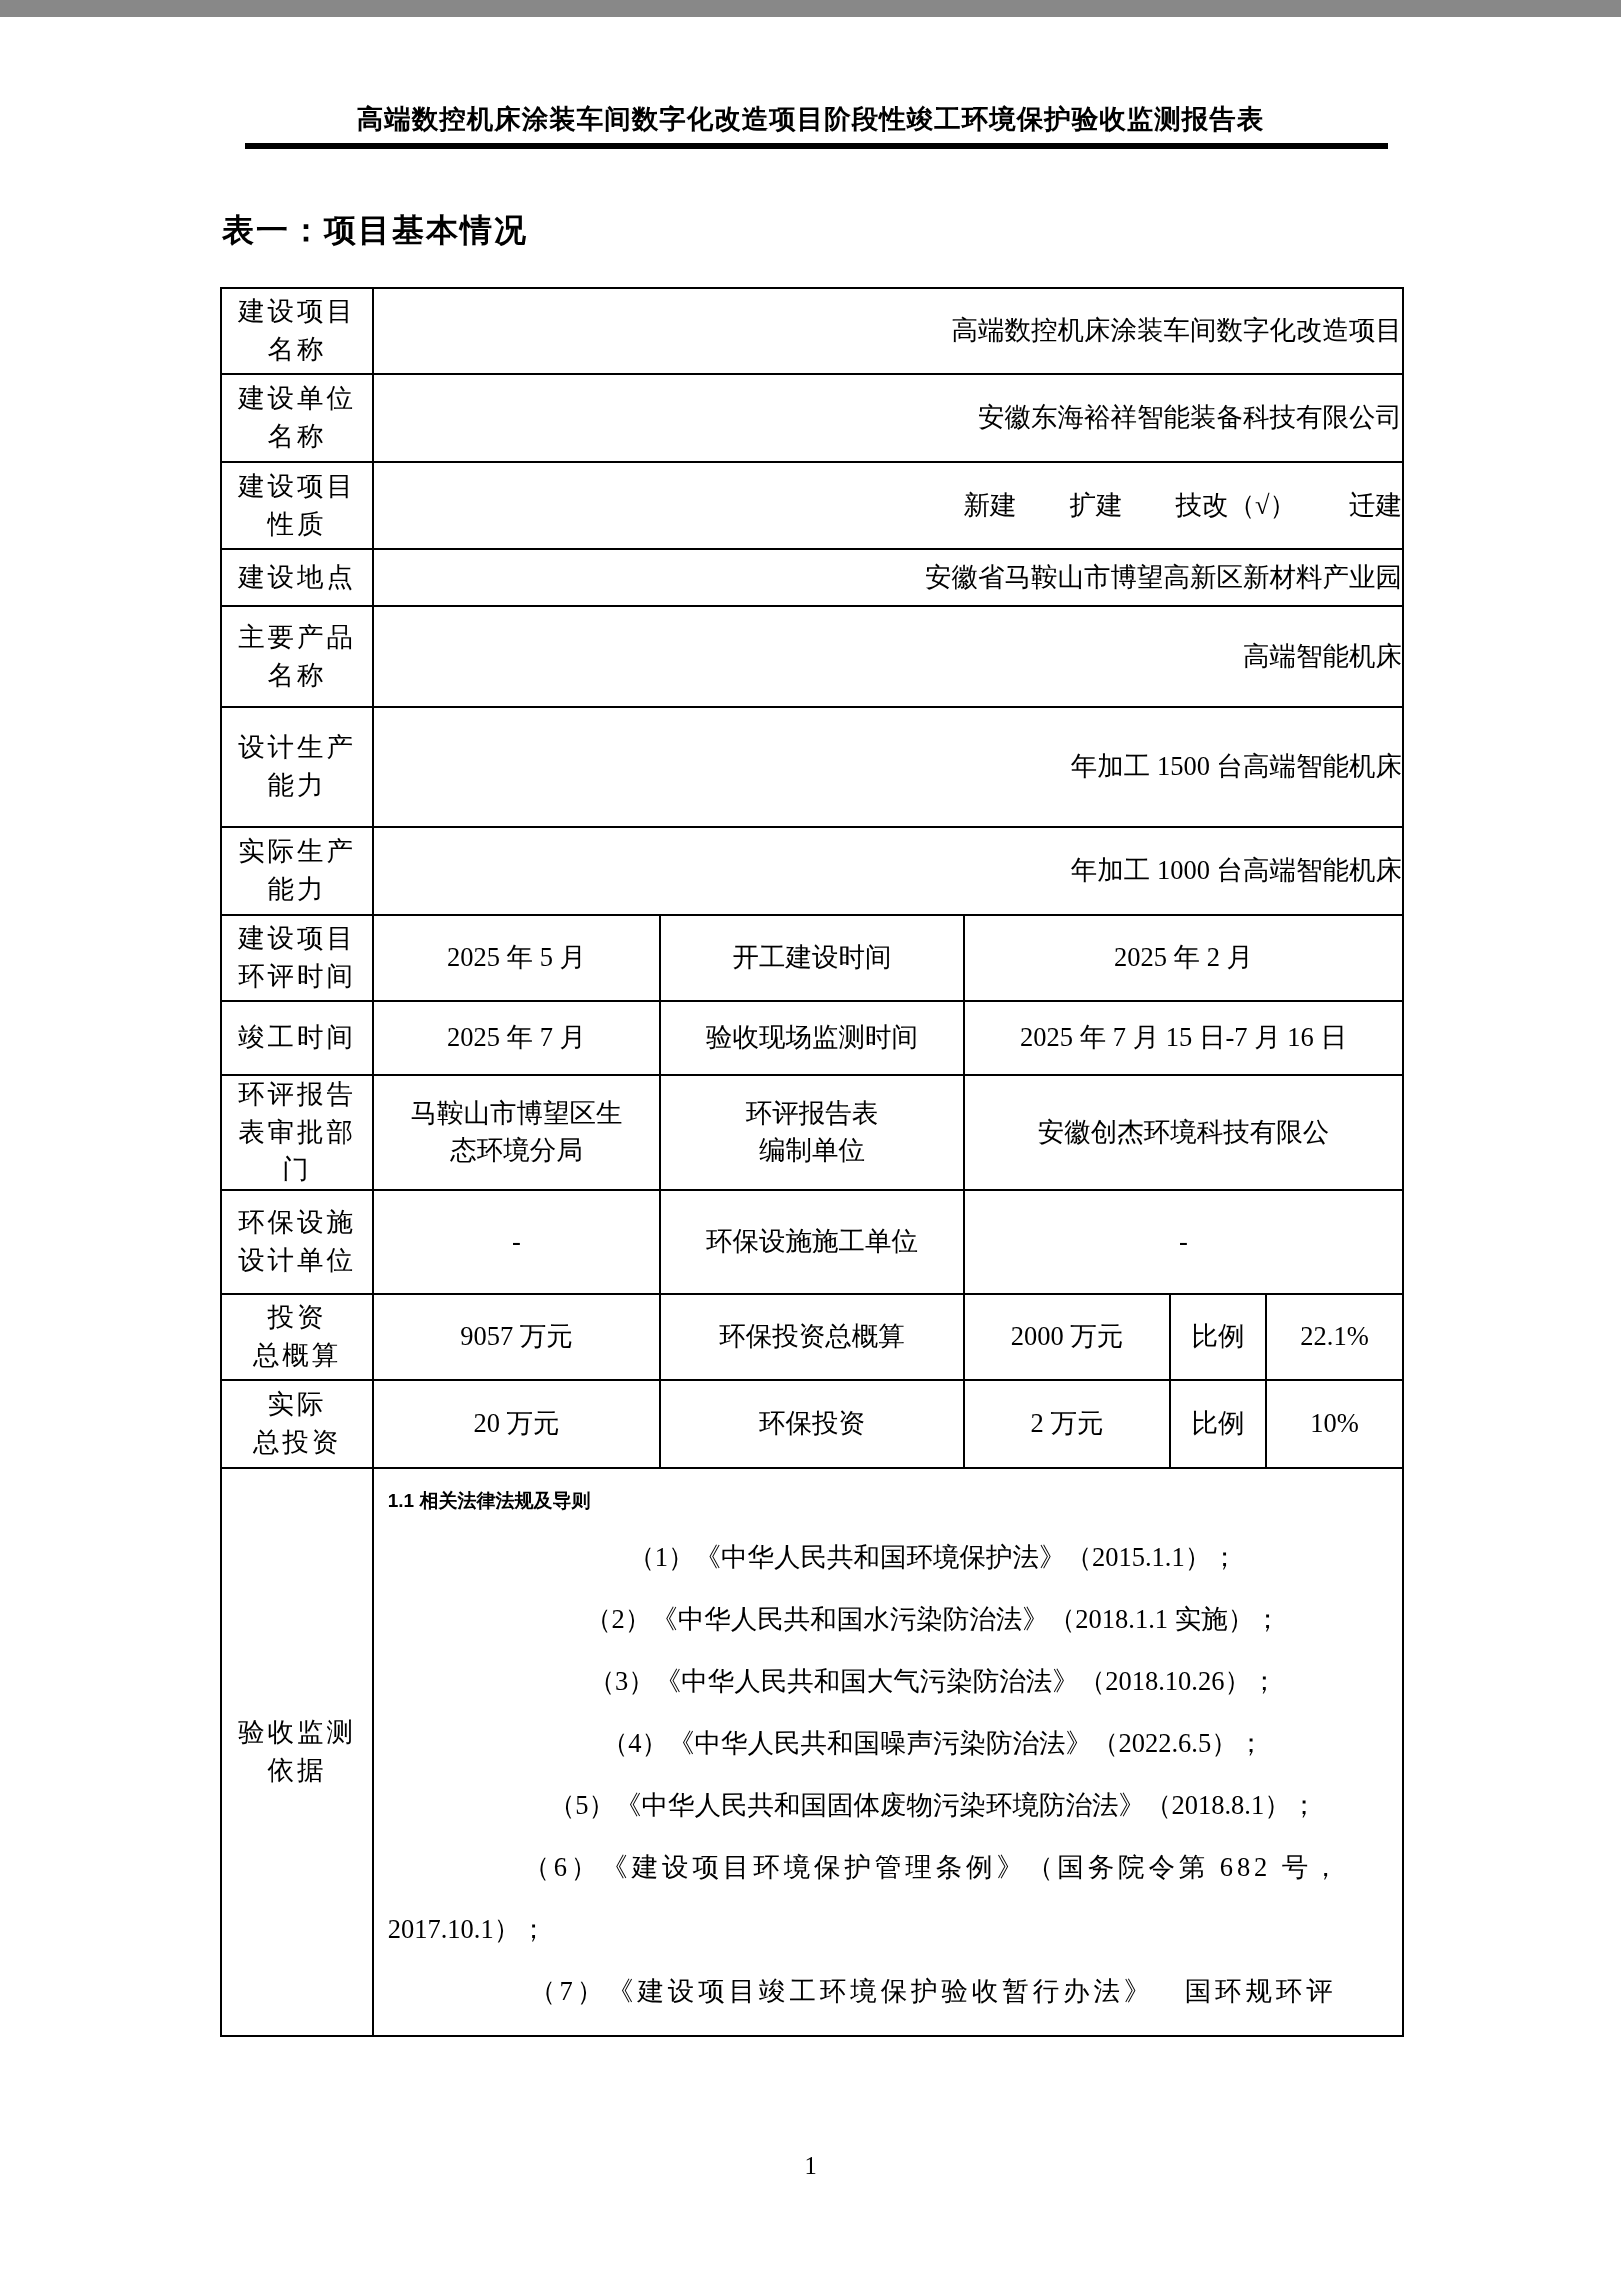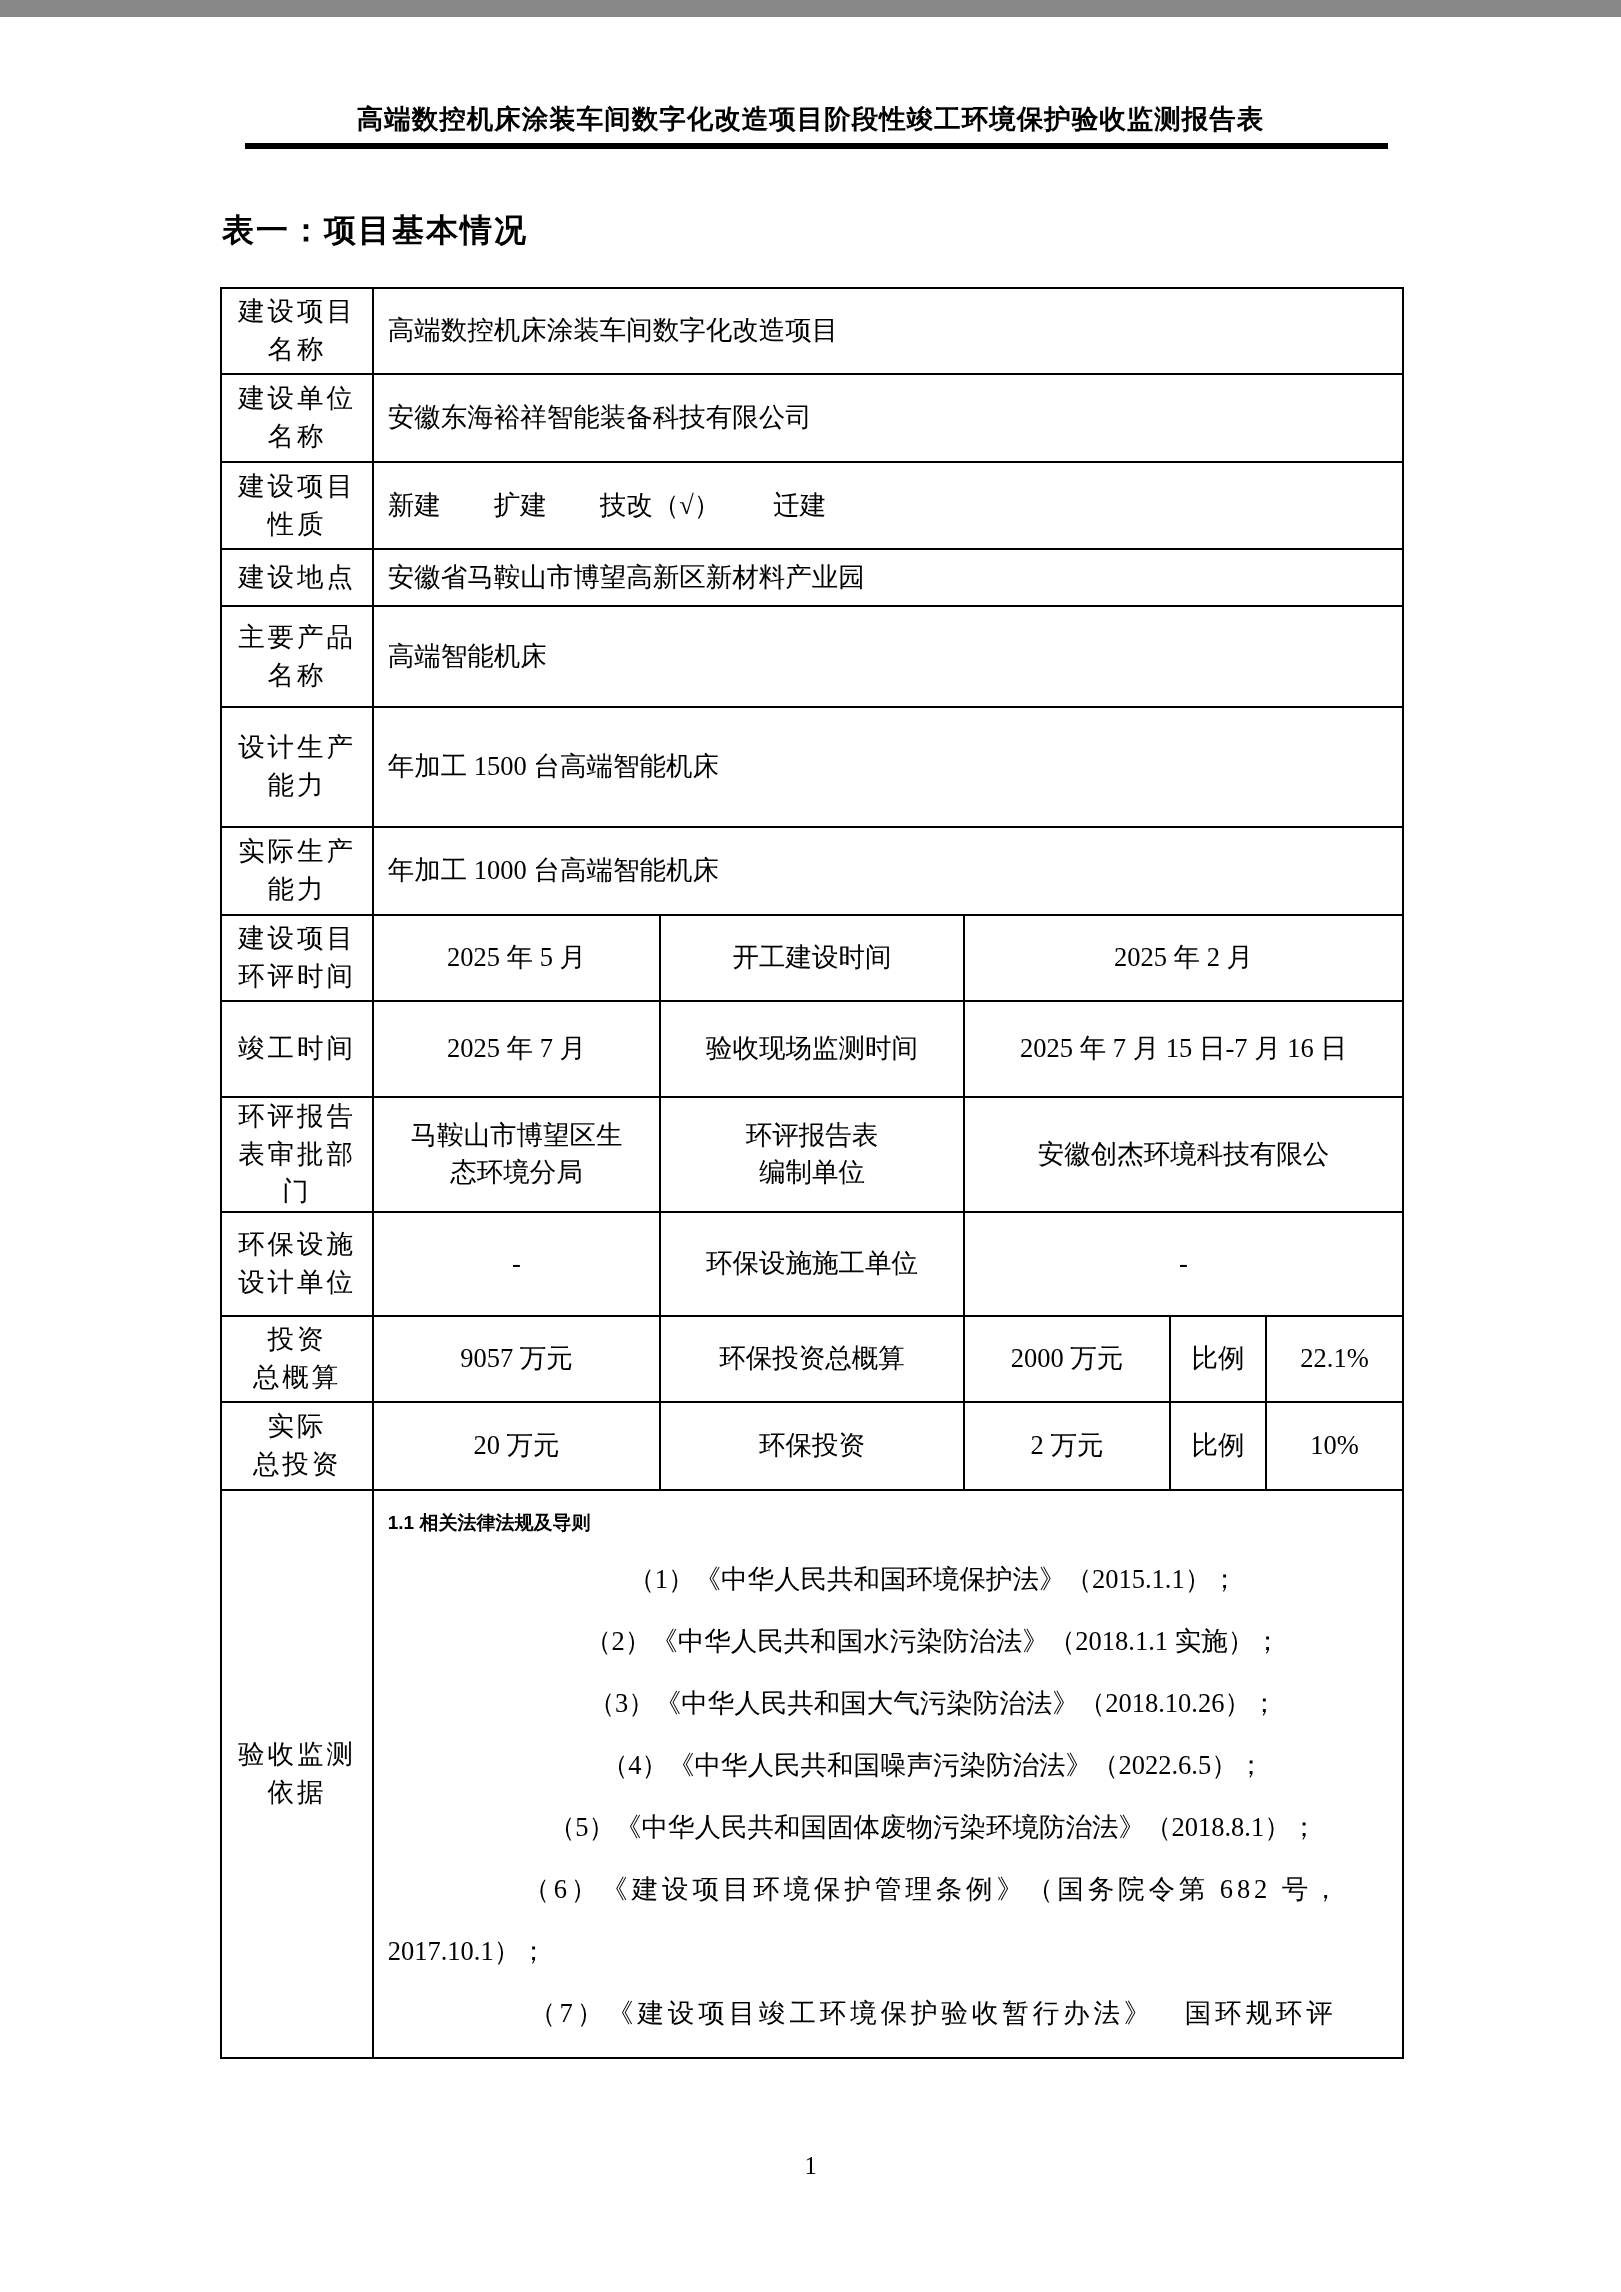"高端数控机床涂装车间数字化改造项目" .info-table td.val-left { text-align: left -> right }
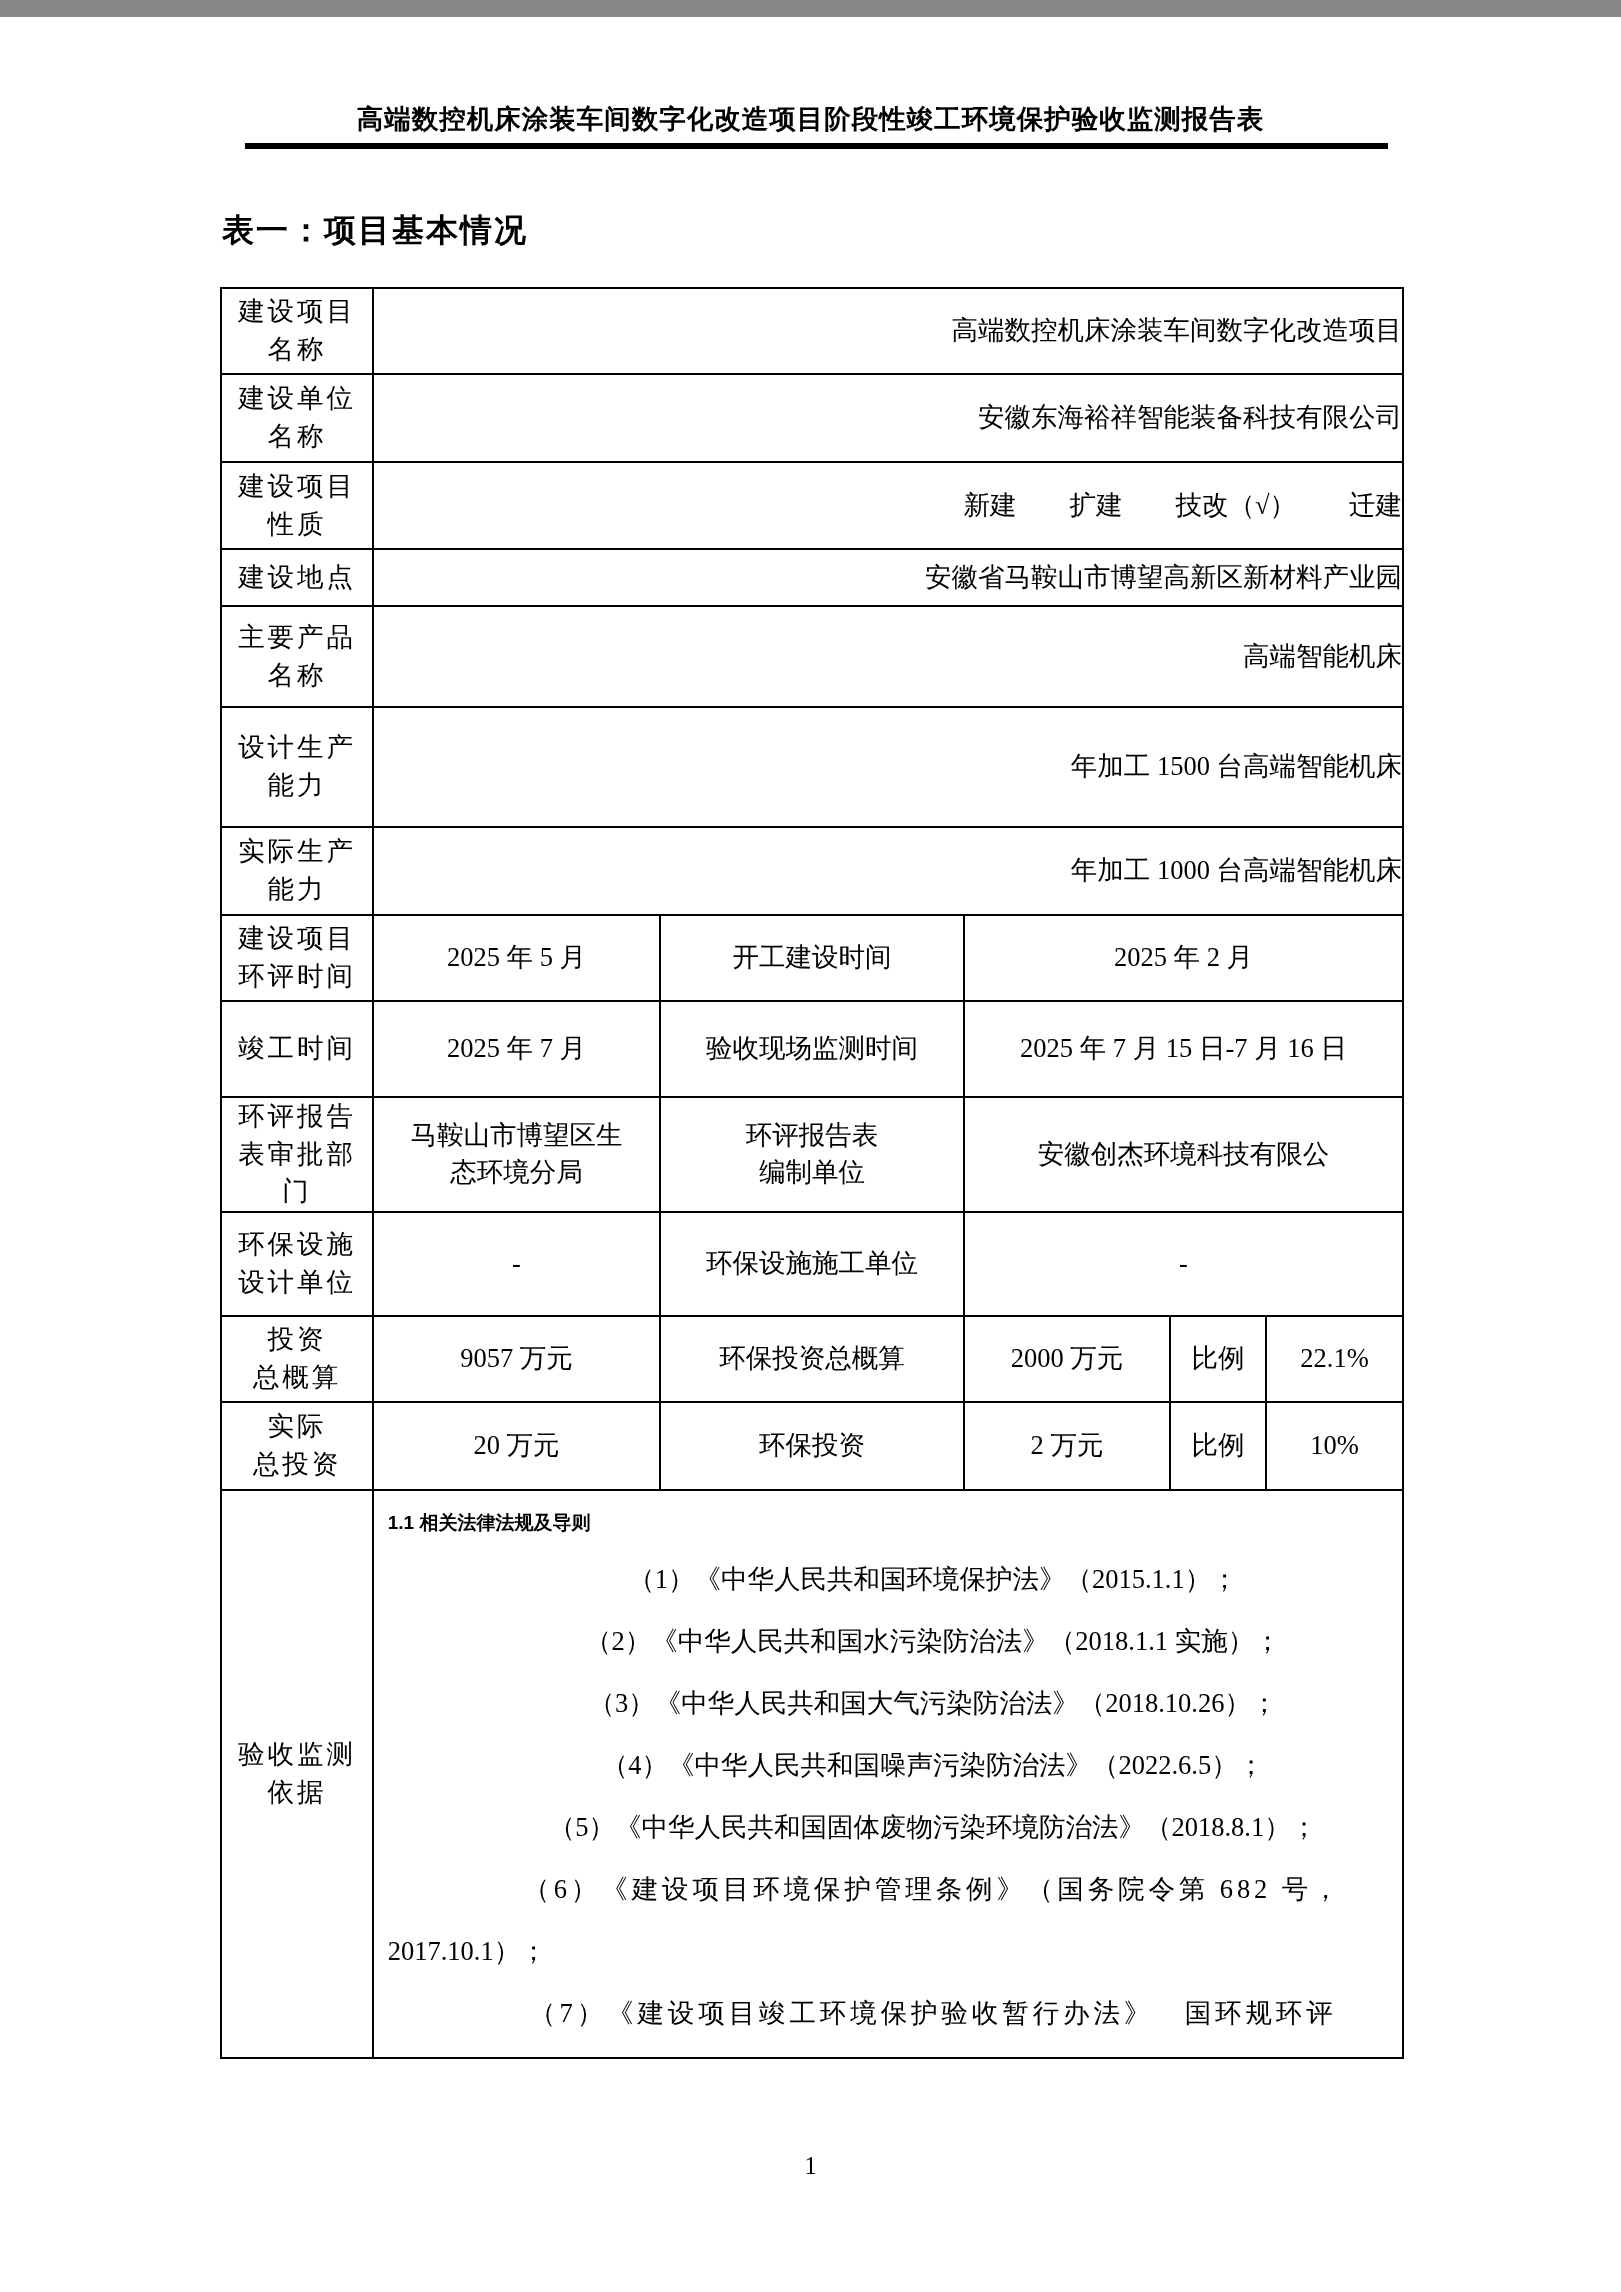"竣工时间" tr { height: 96px -> 74px }
